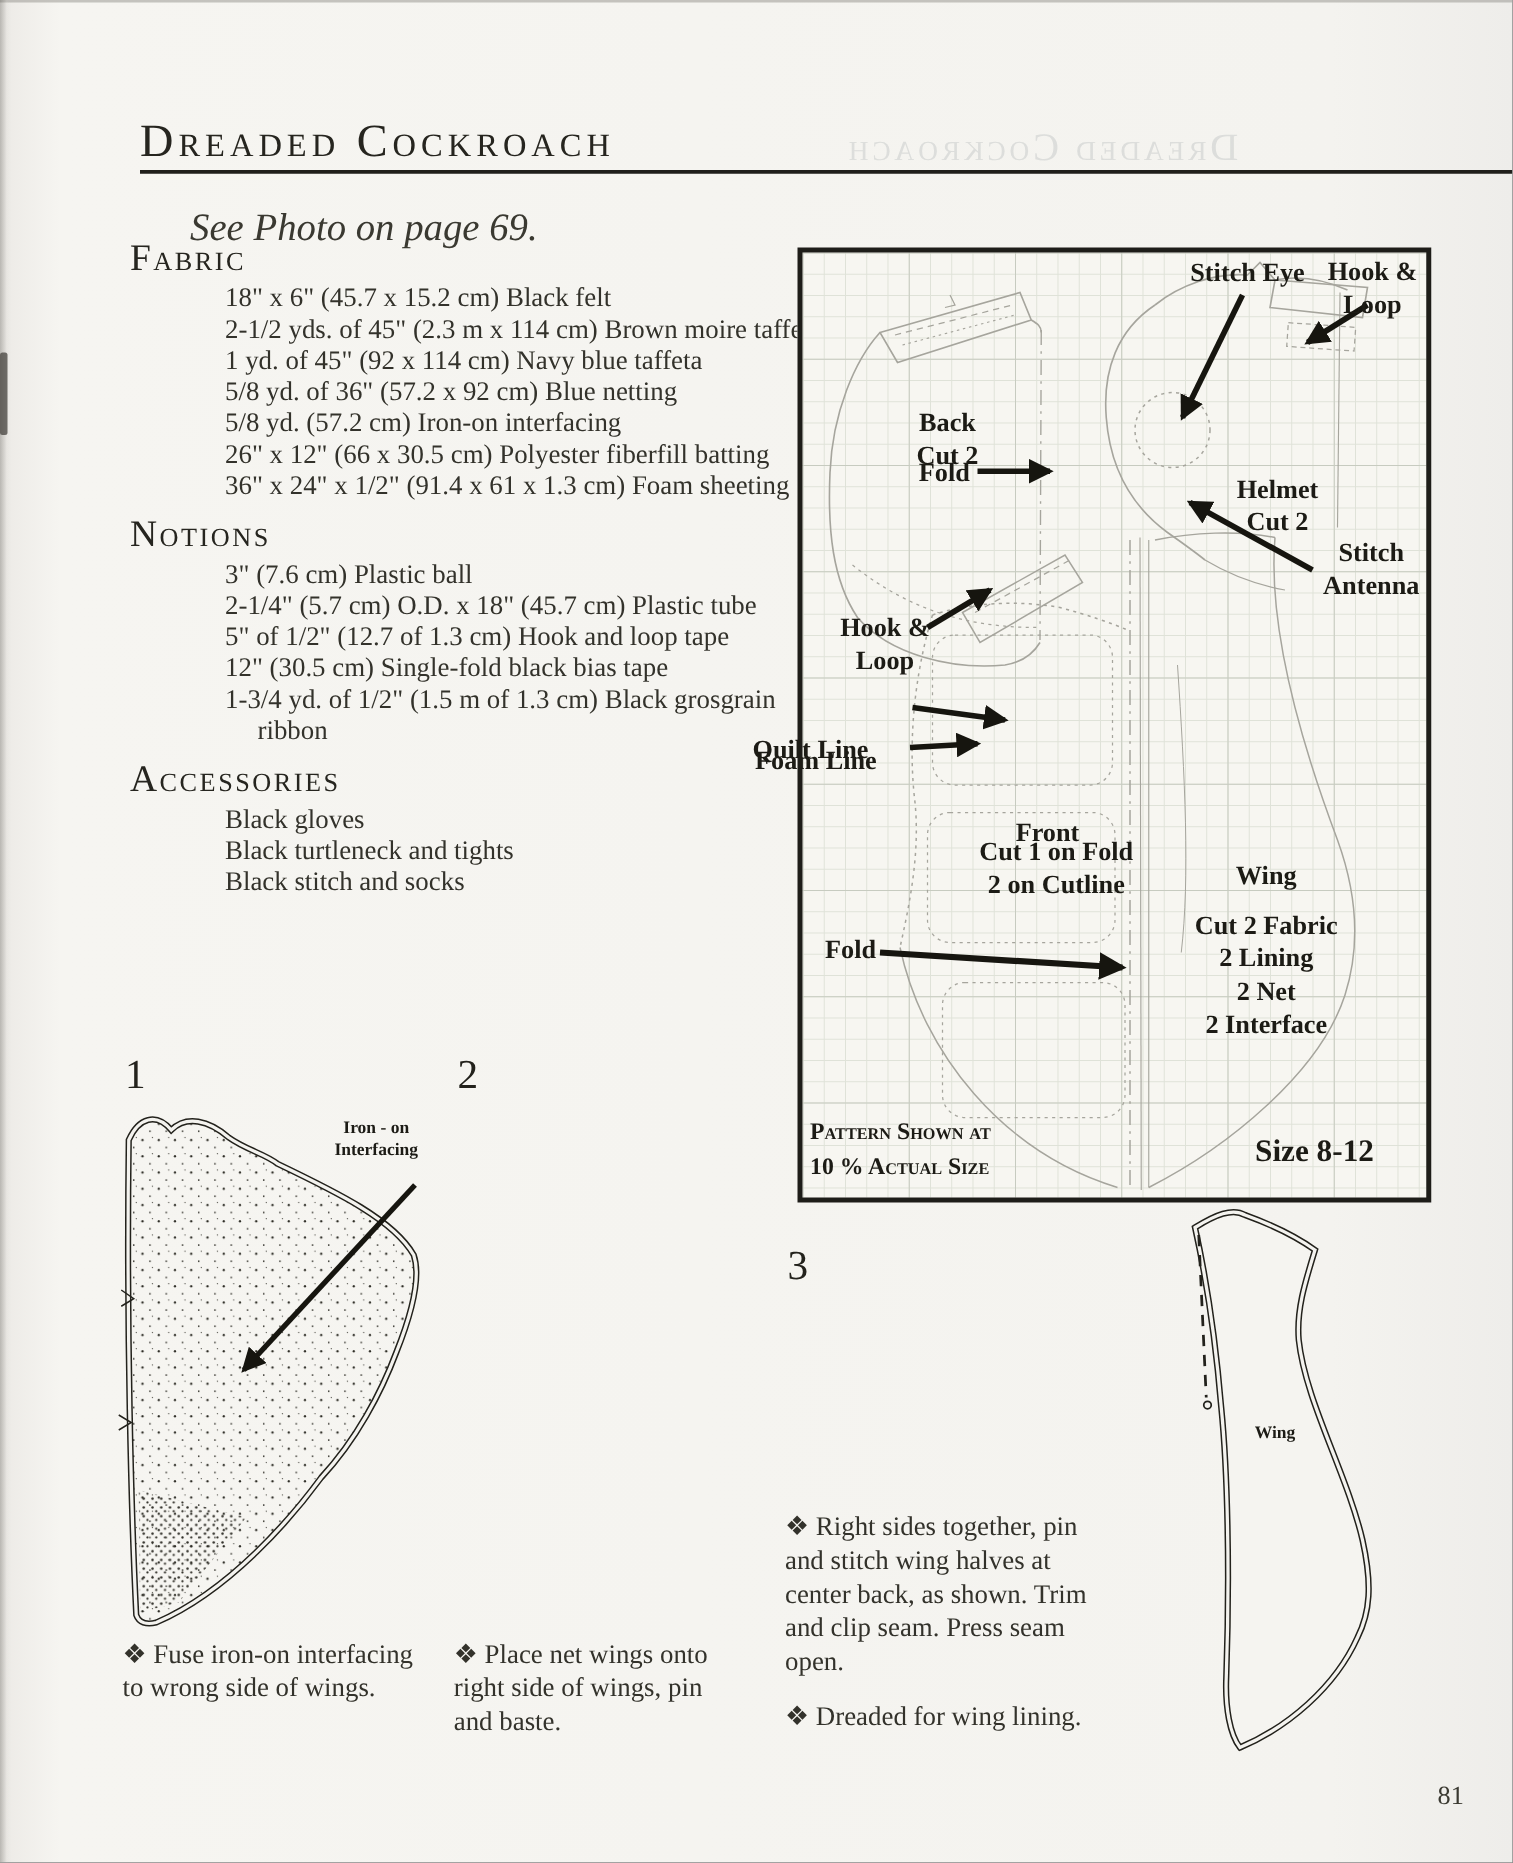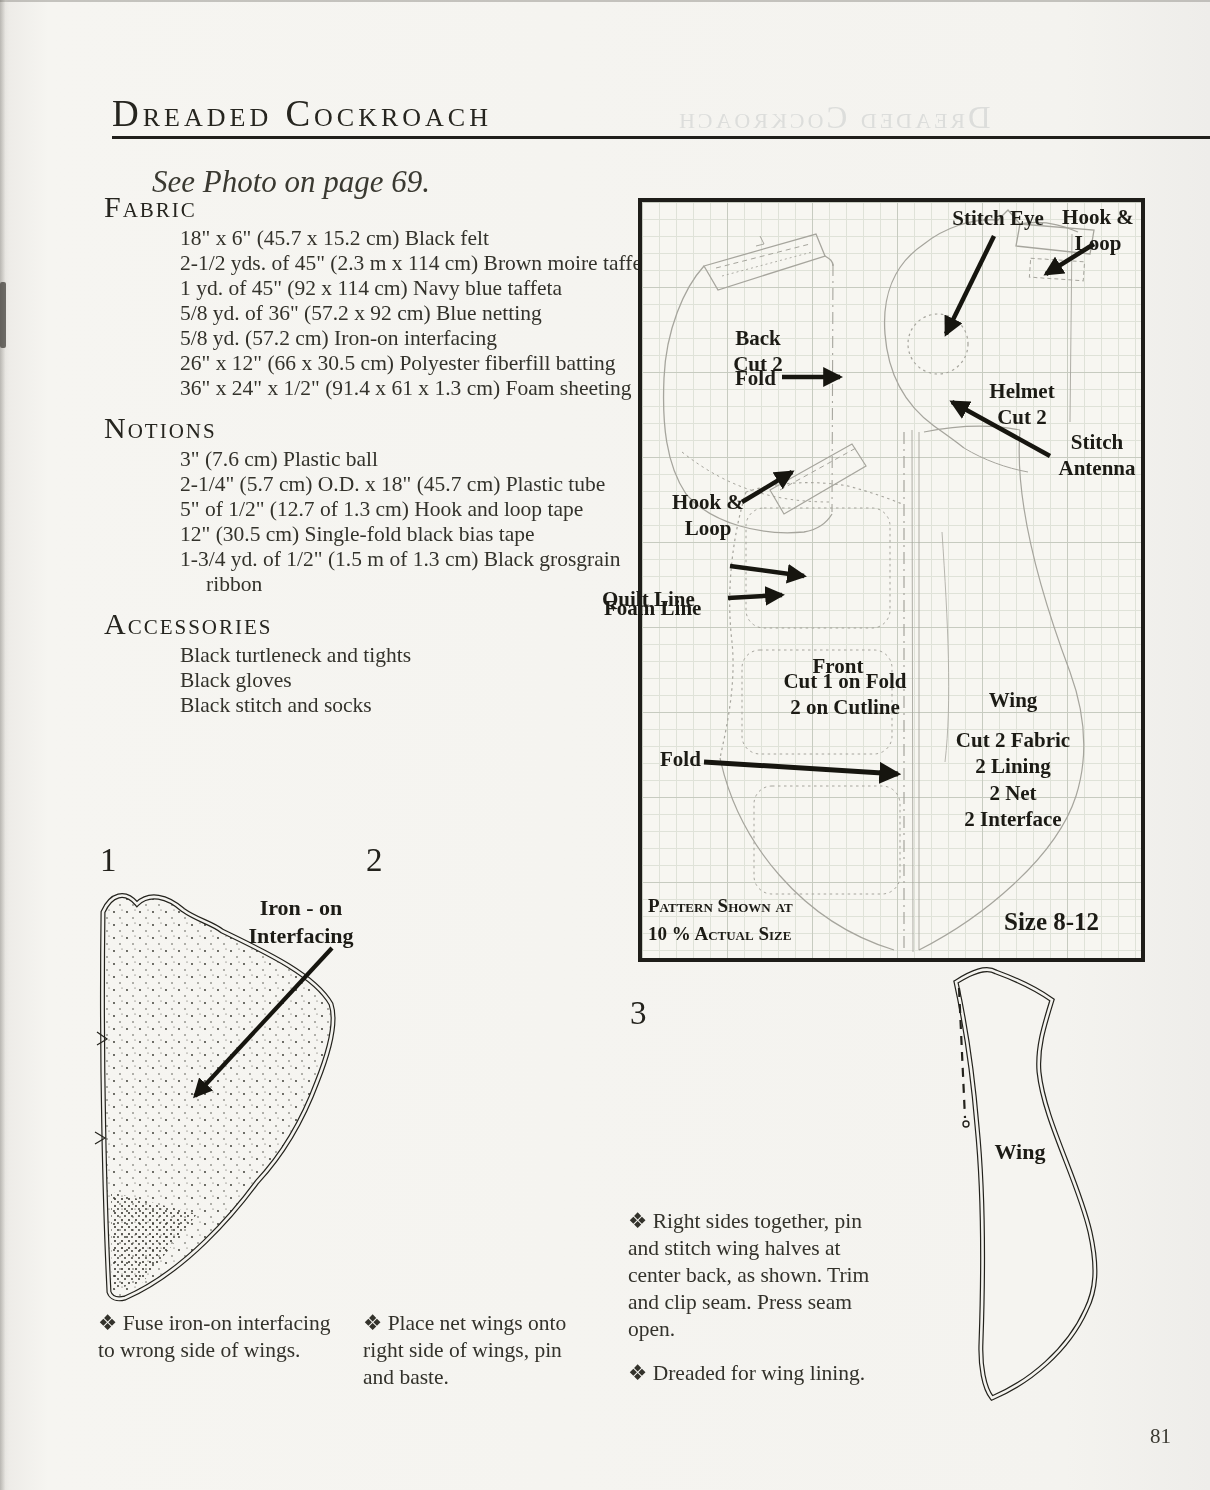"Black turtleneck and tights" li { order: before "Black gloves" -> after "Black gloves" }
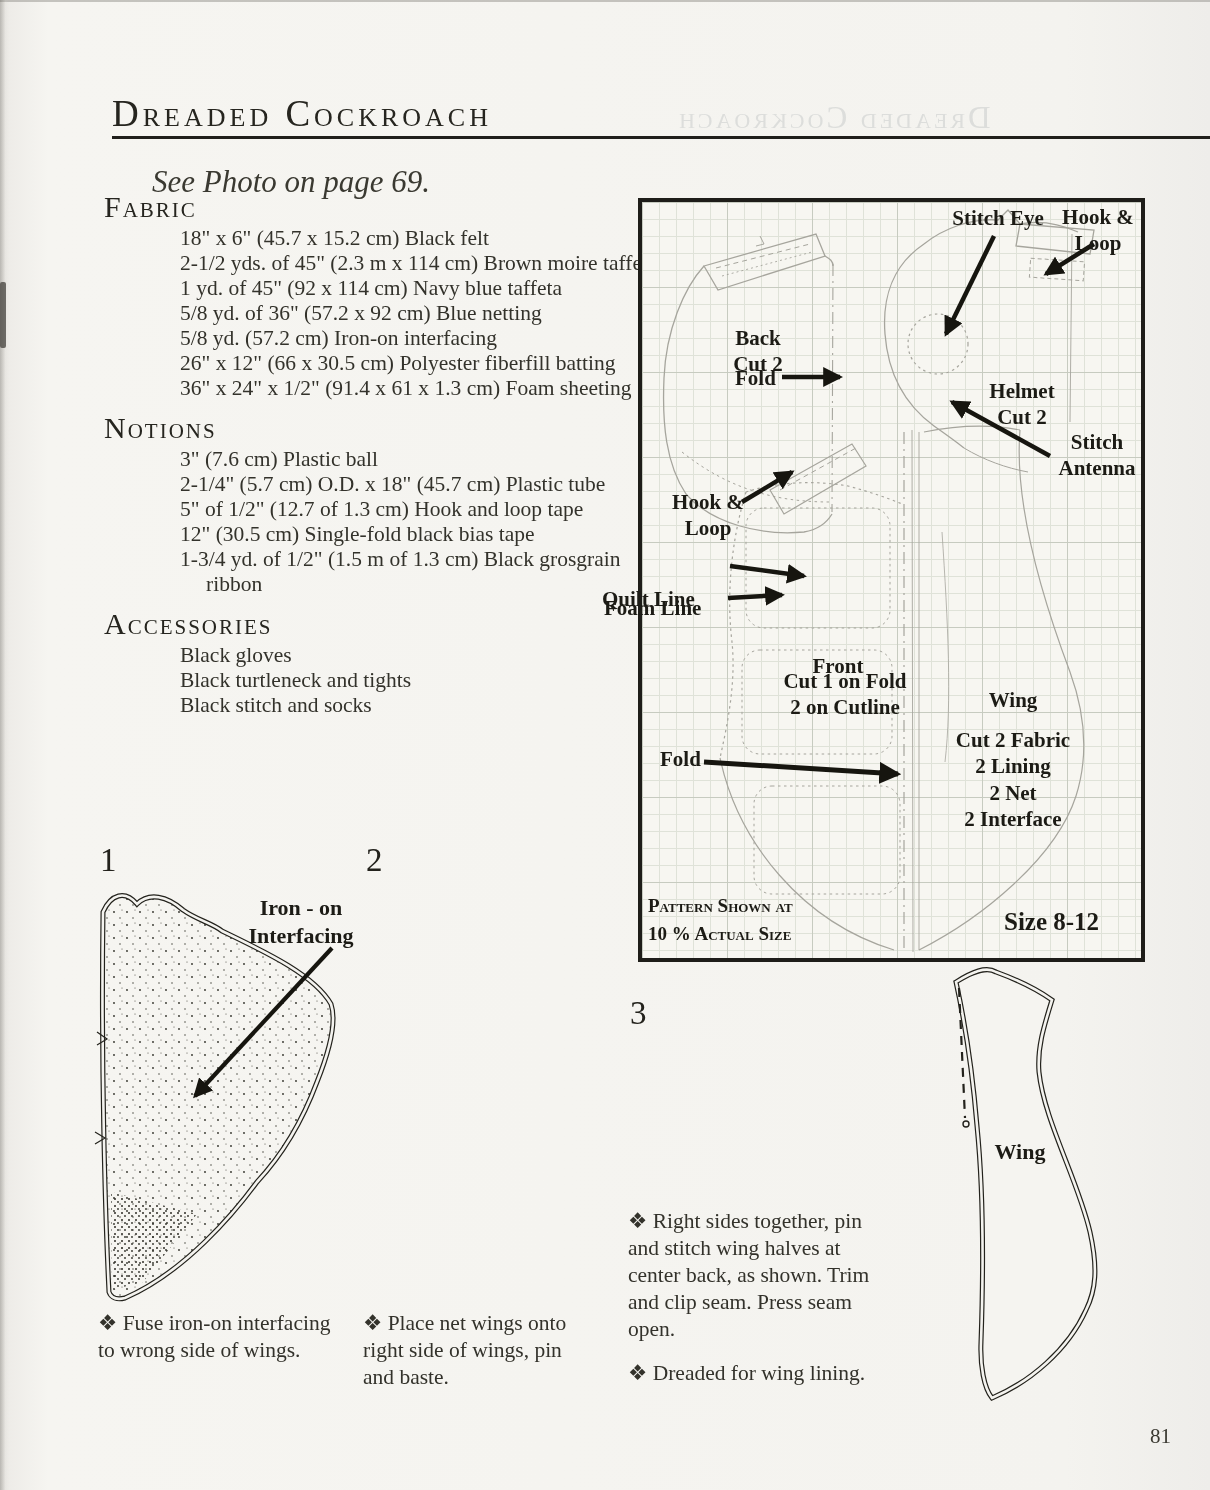"Iron - on" .callout { font-size: 22px -> 14px }
